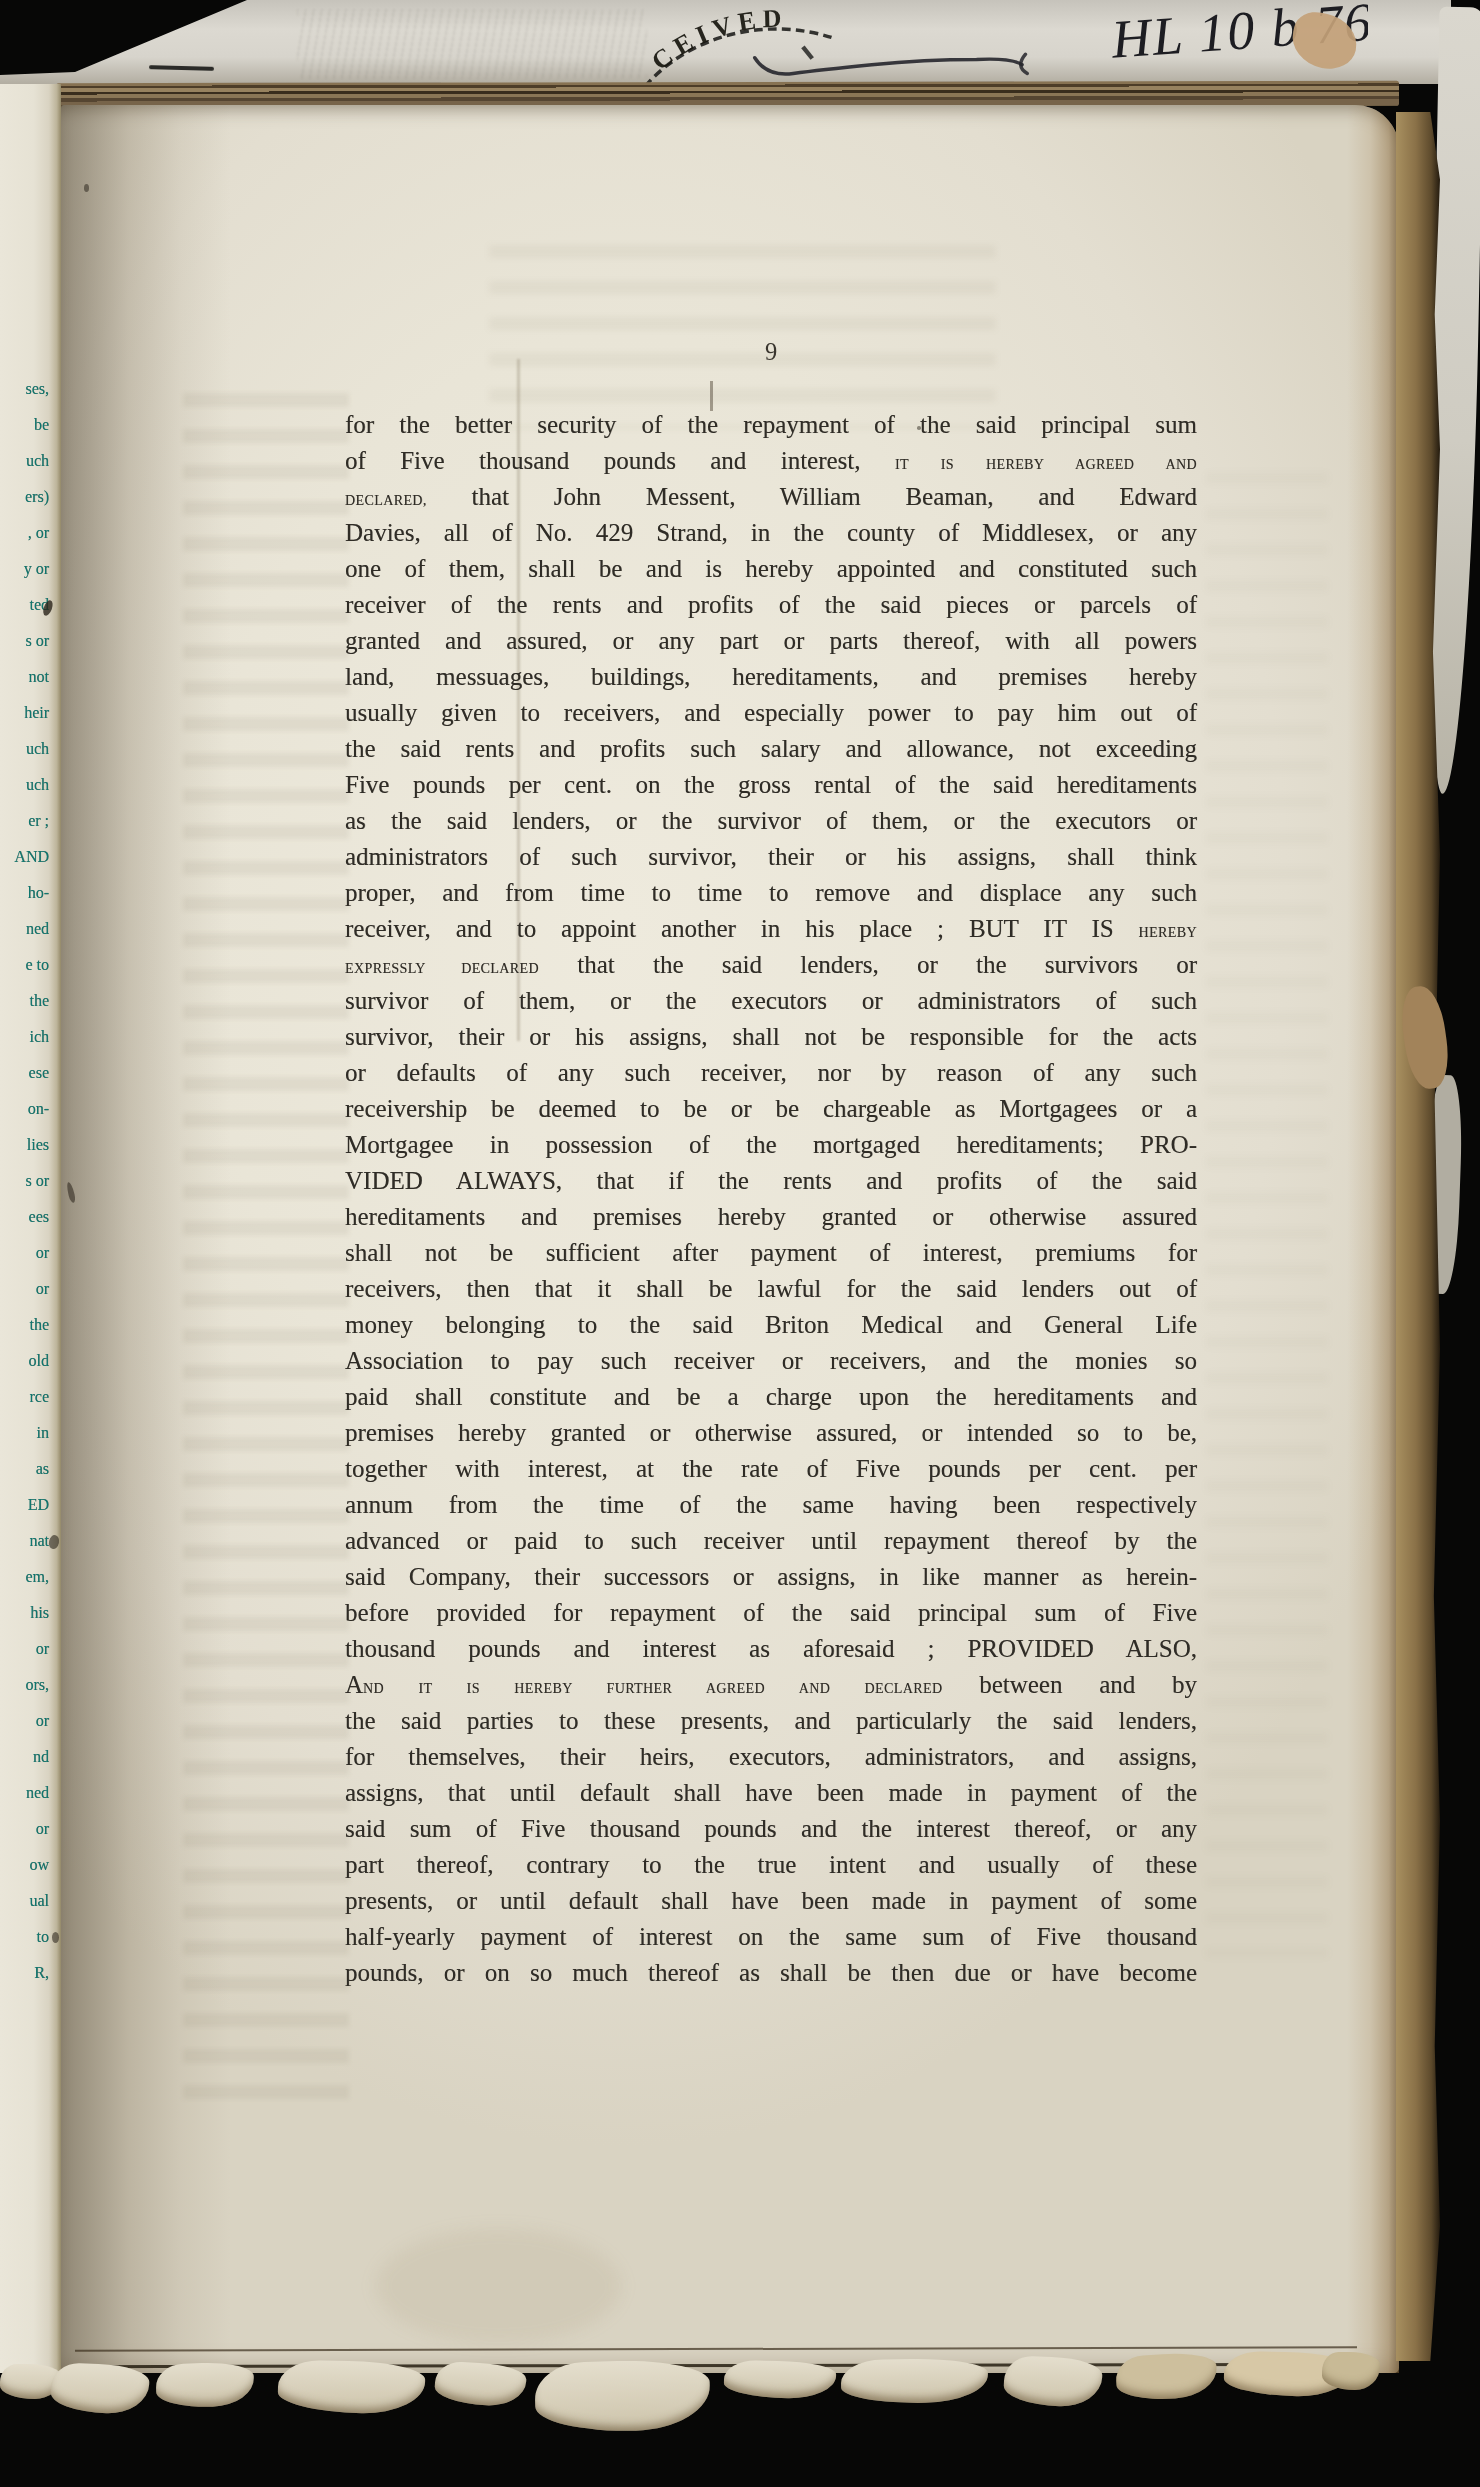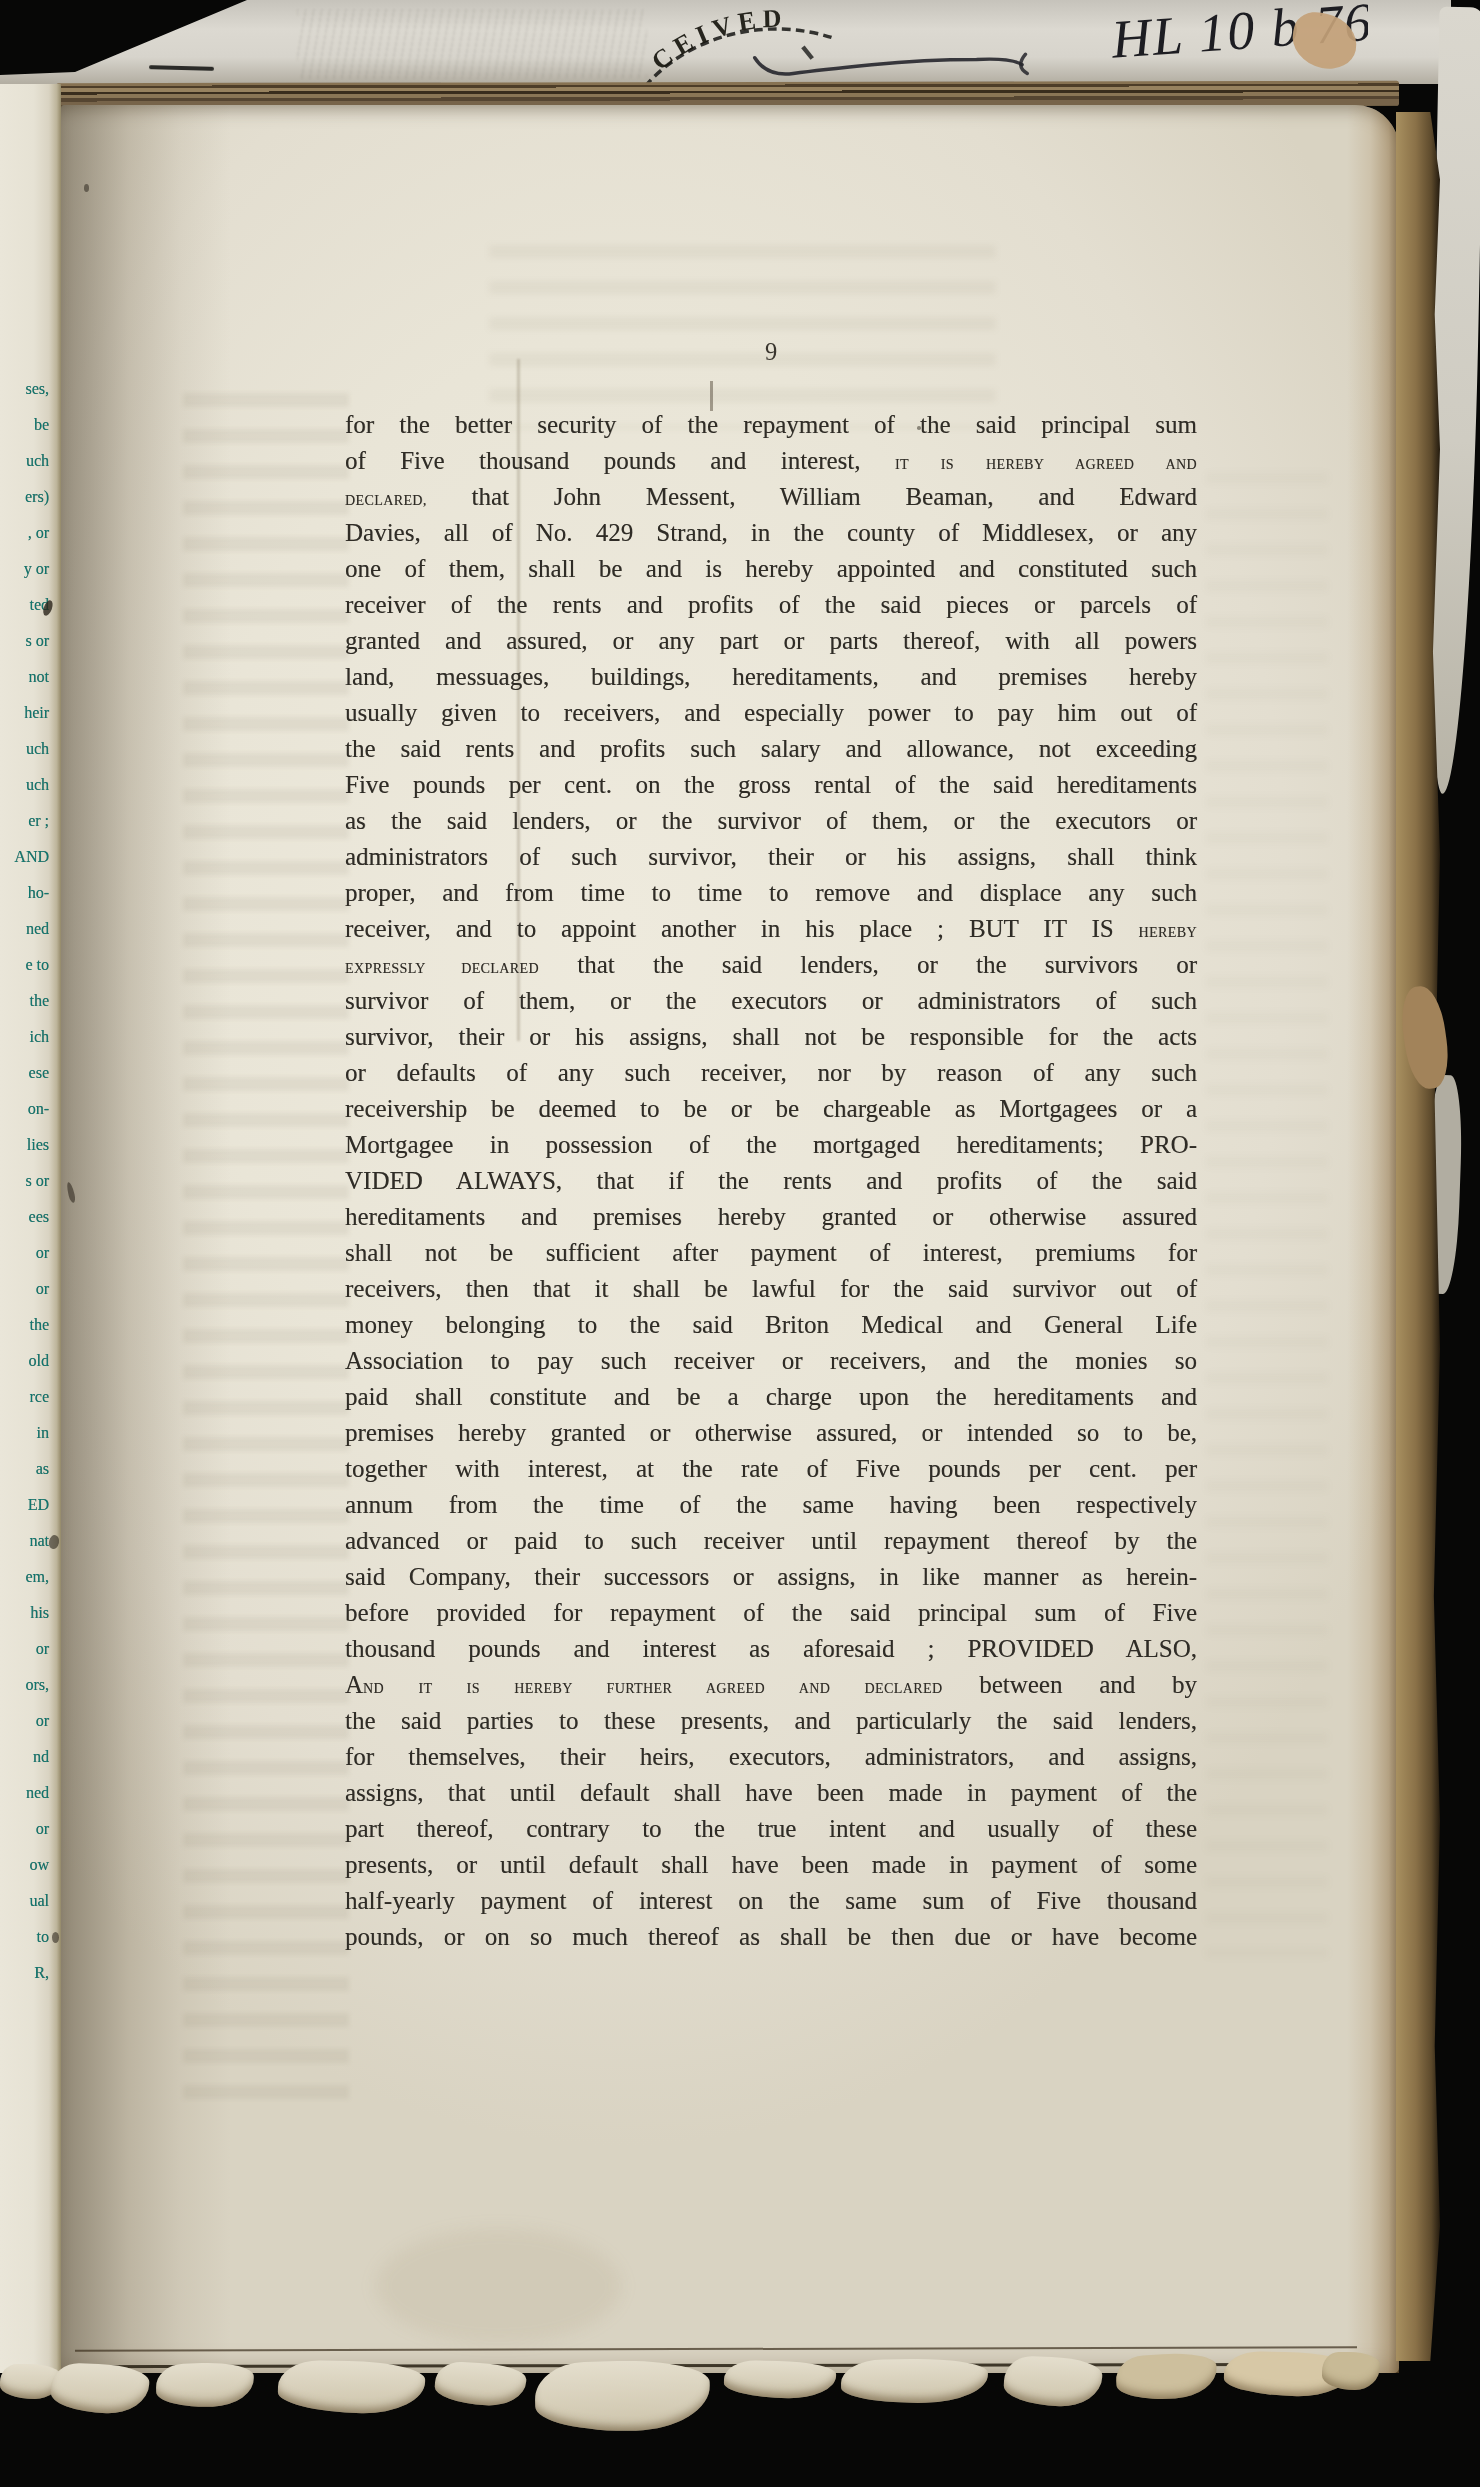"receivers, then that it shall" div.body-line { text: survivor -> lenders }
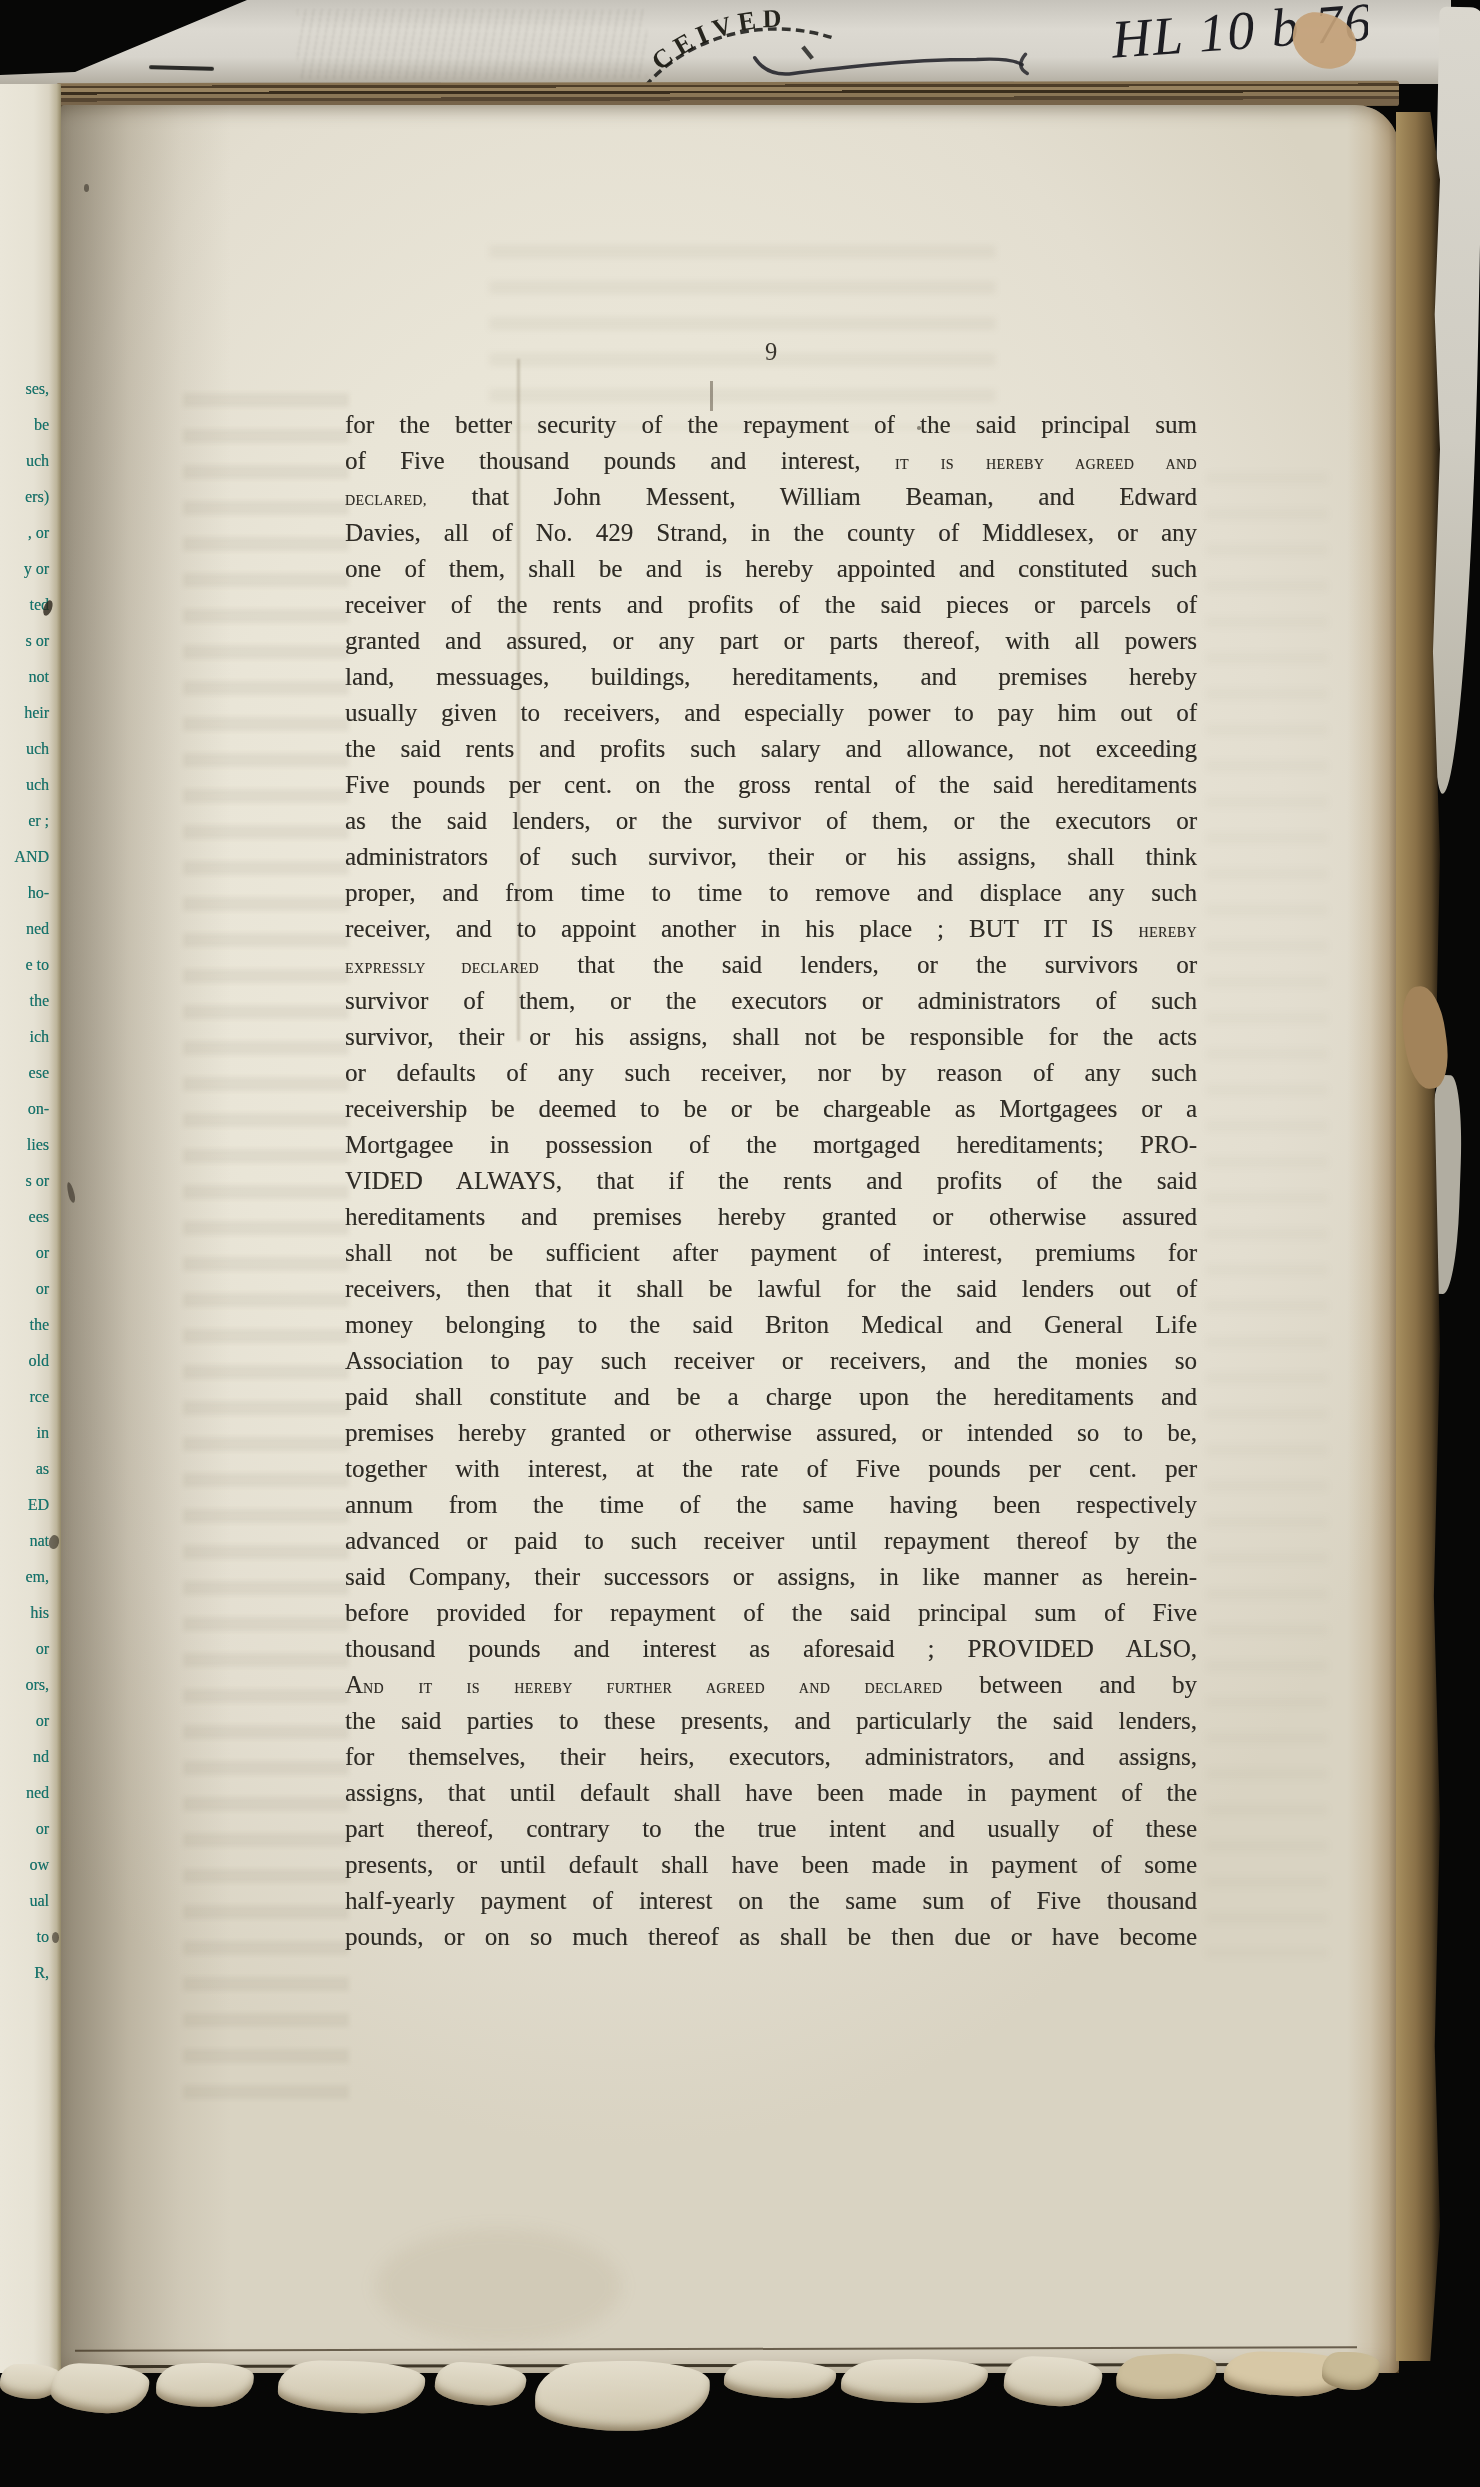"said sum of Five thousand" div.body-line { html: none -> <div>said sum of Five thousand pounds and the interest thereof, or any</div> }
